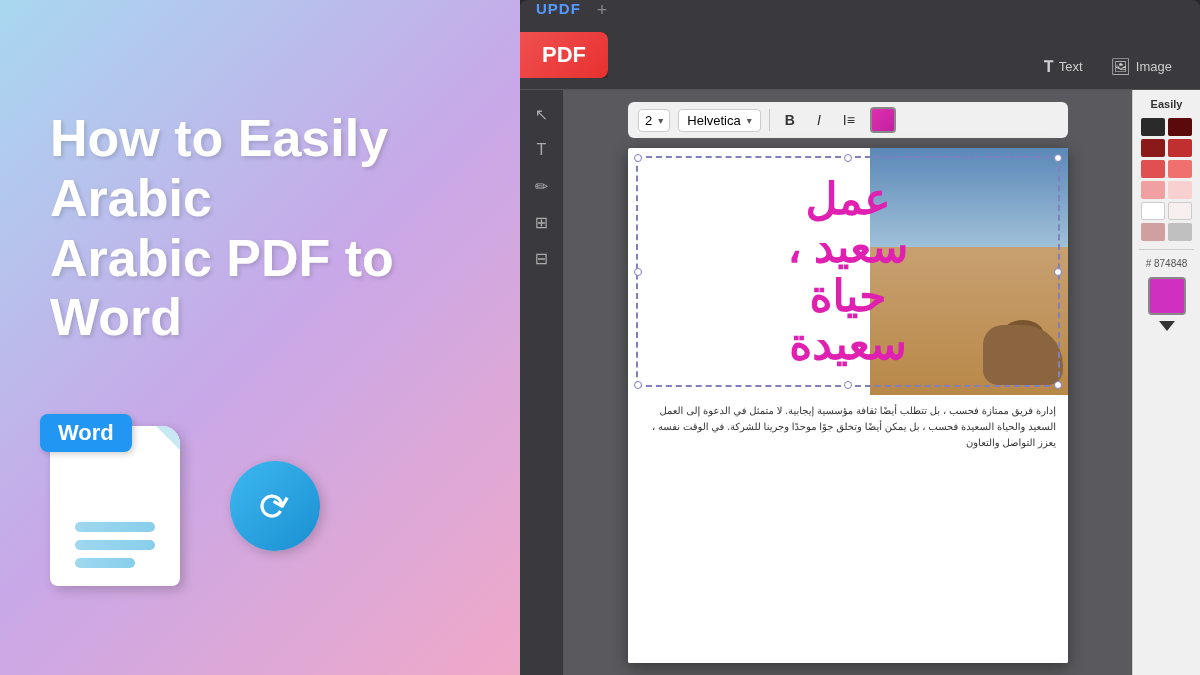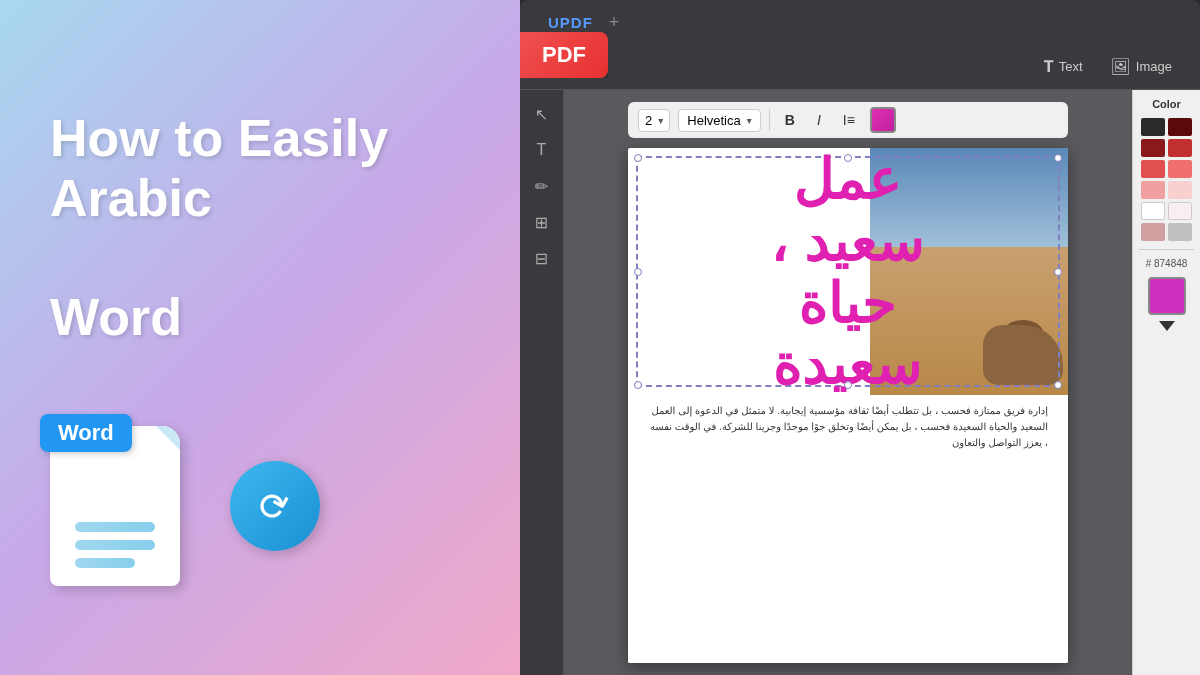"UPDF" .browser-chrome { align-items: center -> none; padding: 0 28px -> 0 16px }
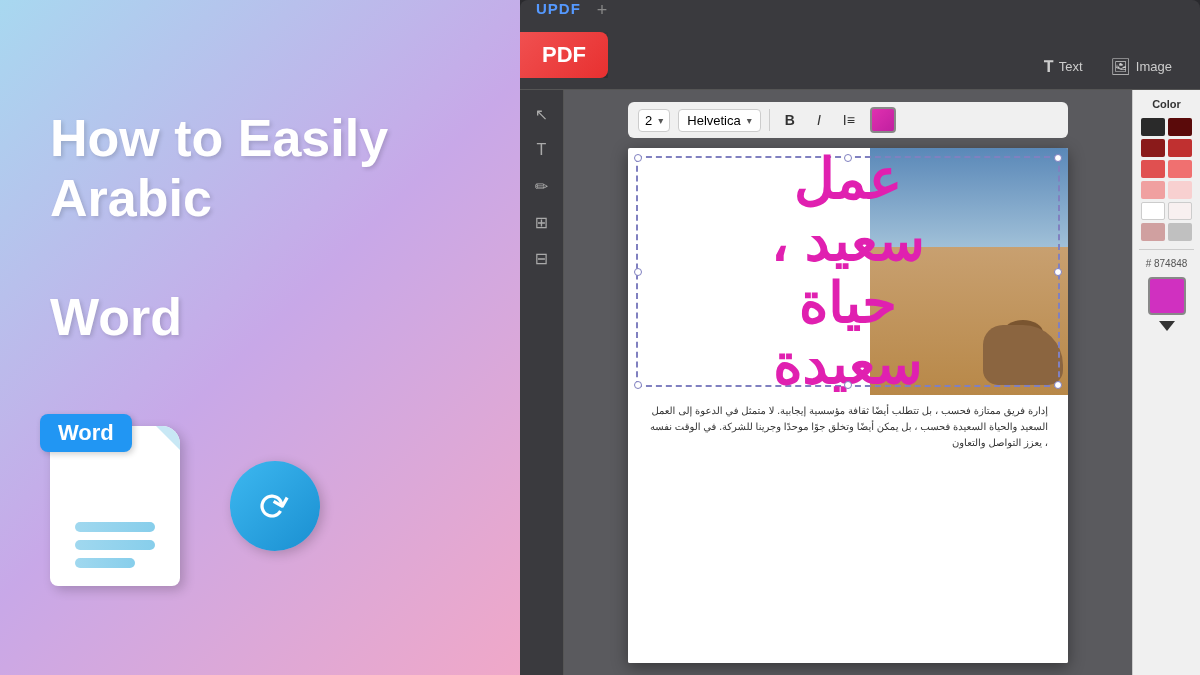"Color" div.color-panel-title { text: Color -> Easily }
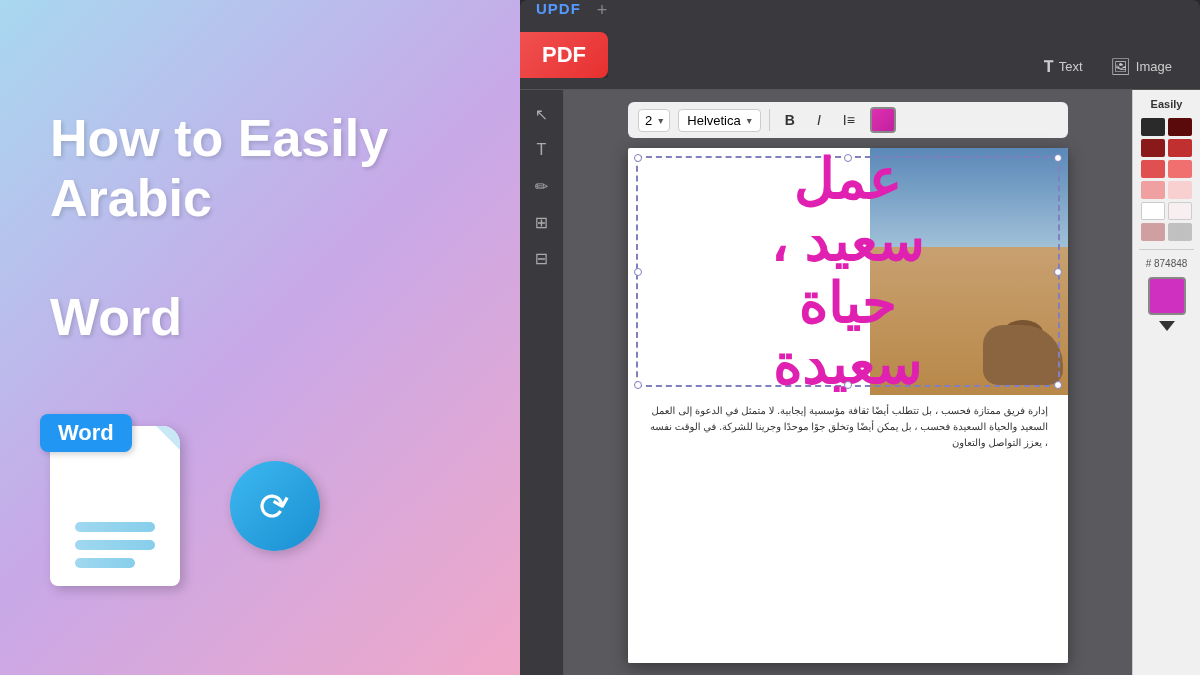"عمل" .arabic-heading { font-size: 56px -> 44px }
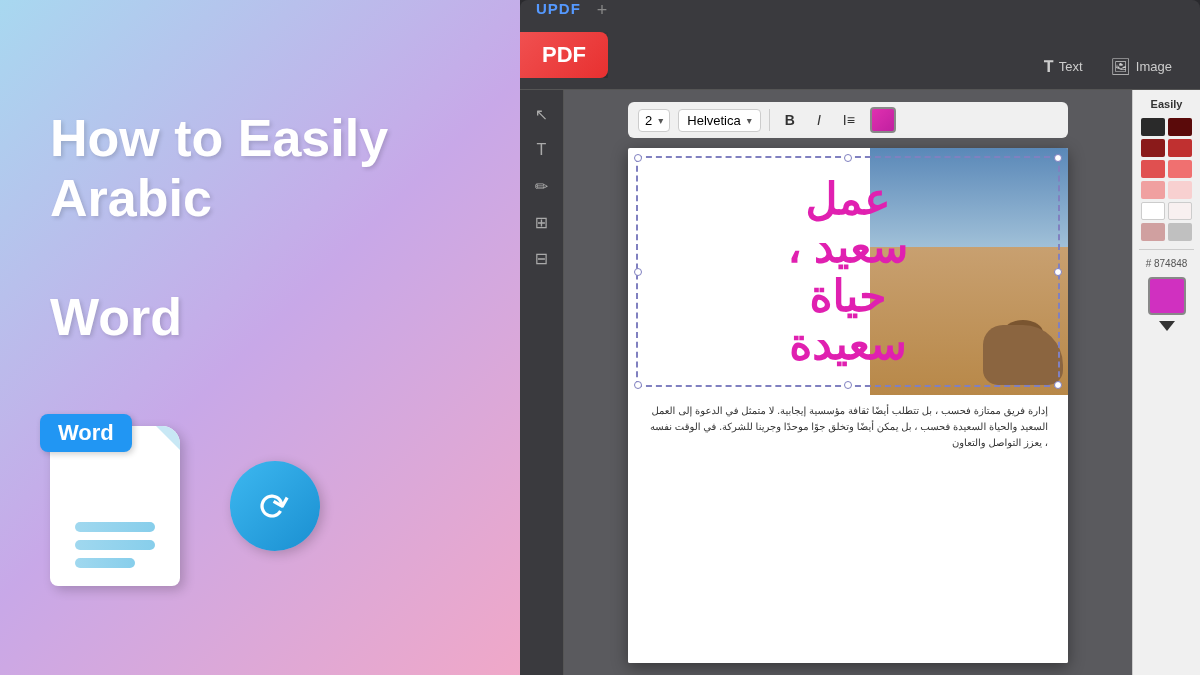"Arabic PDF to" span { html: none -> <span>Arabic PDF to</span> }
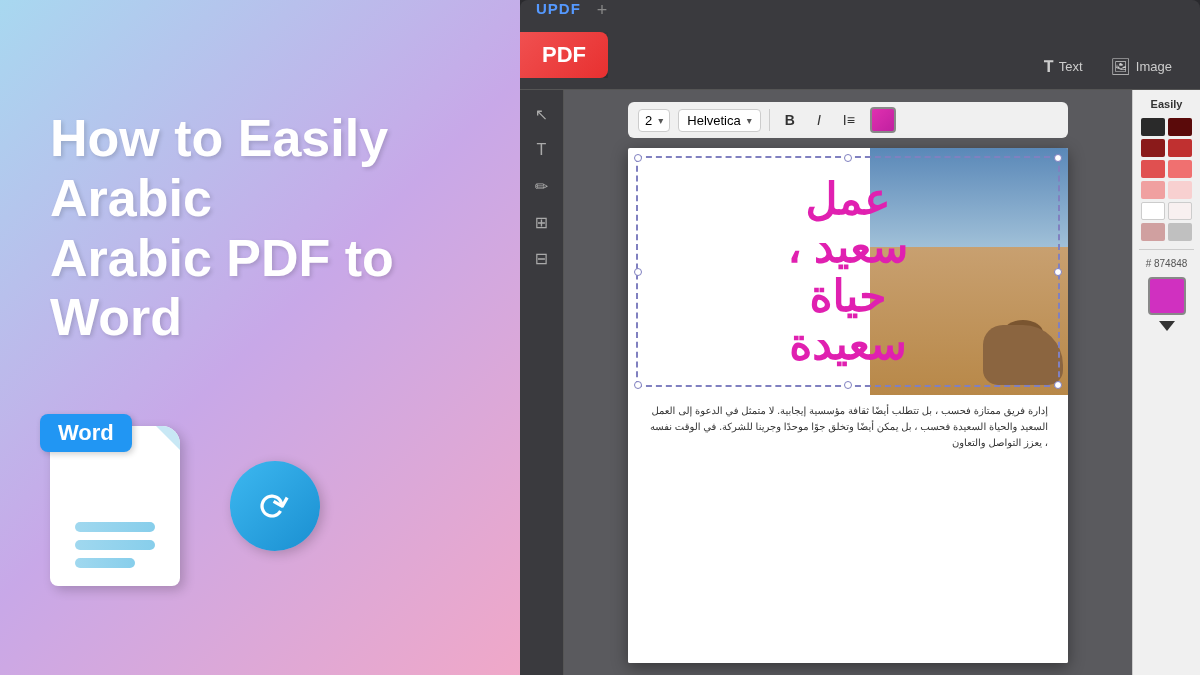"إدارة فريق ممتازة فحسب ،" .arabic-body-text { padding: 8px 20px -> 8px 12px }
